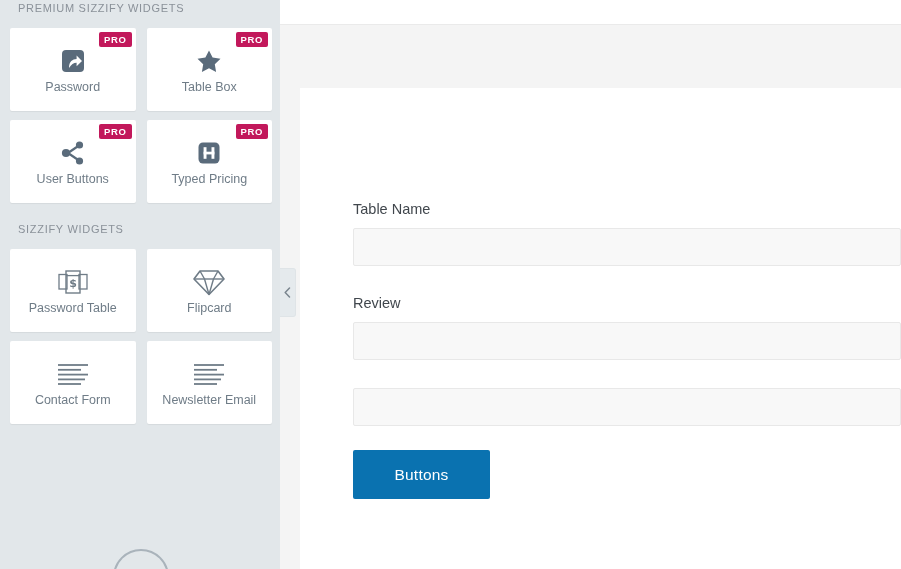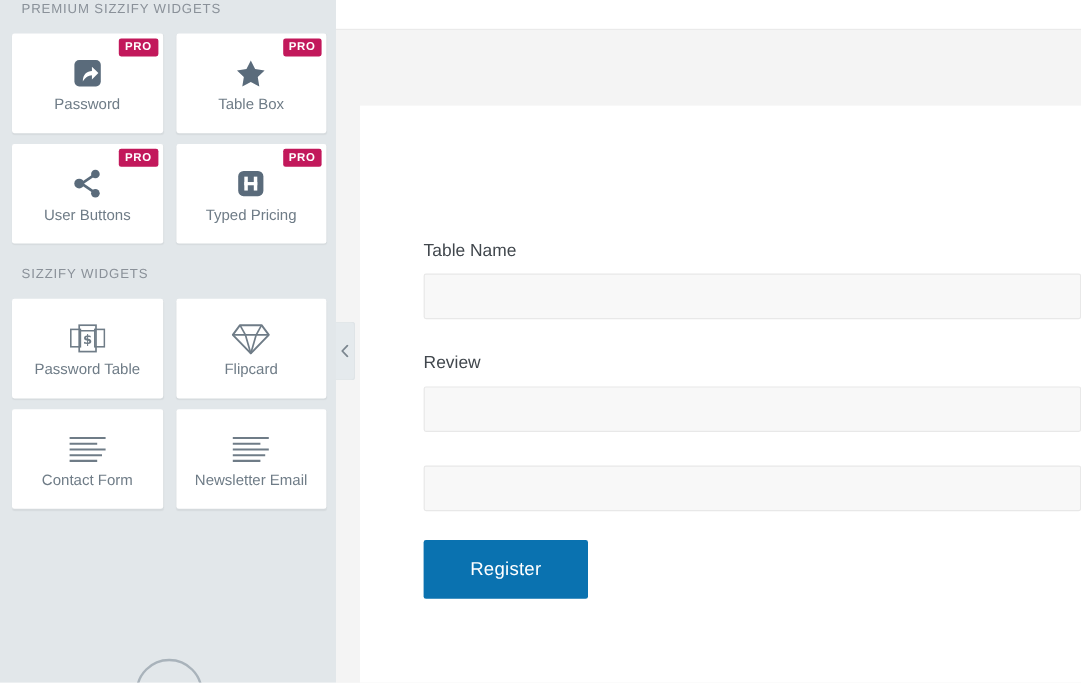"Register" button { text: Register -> Buttons }
